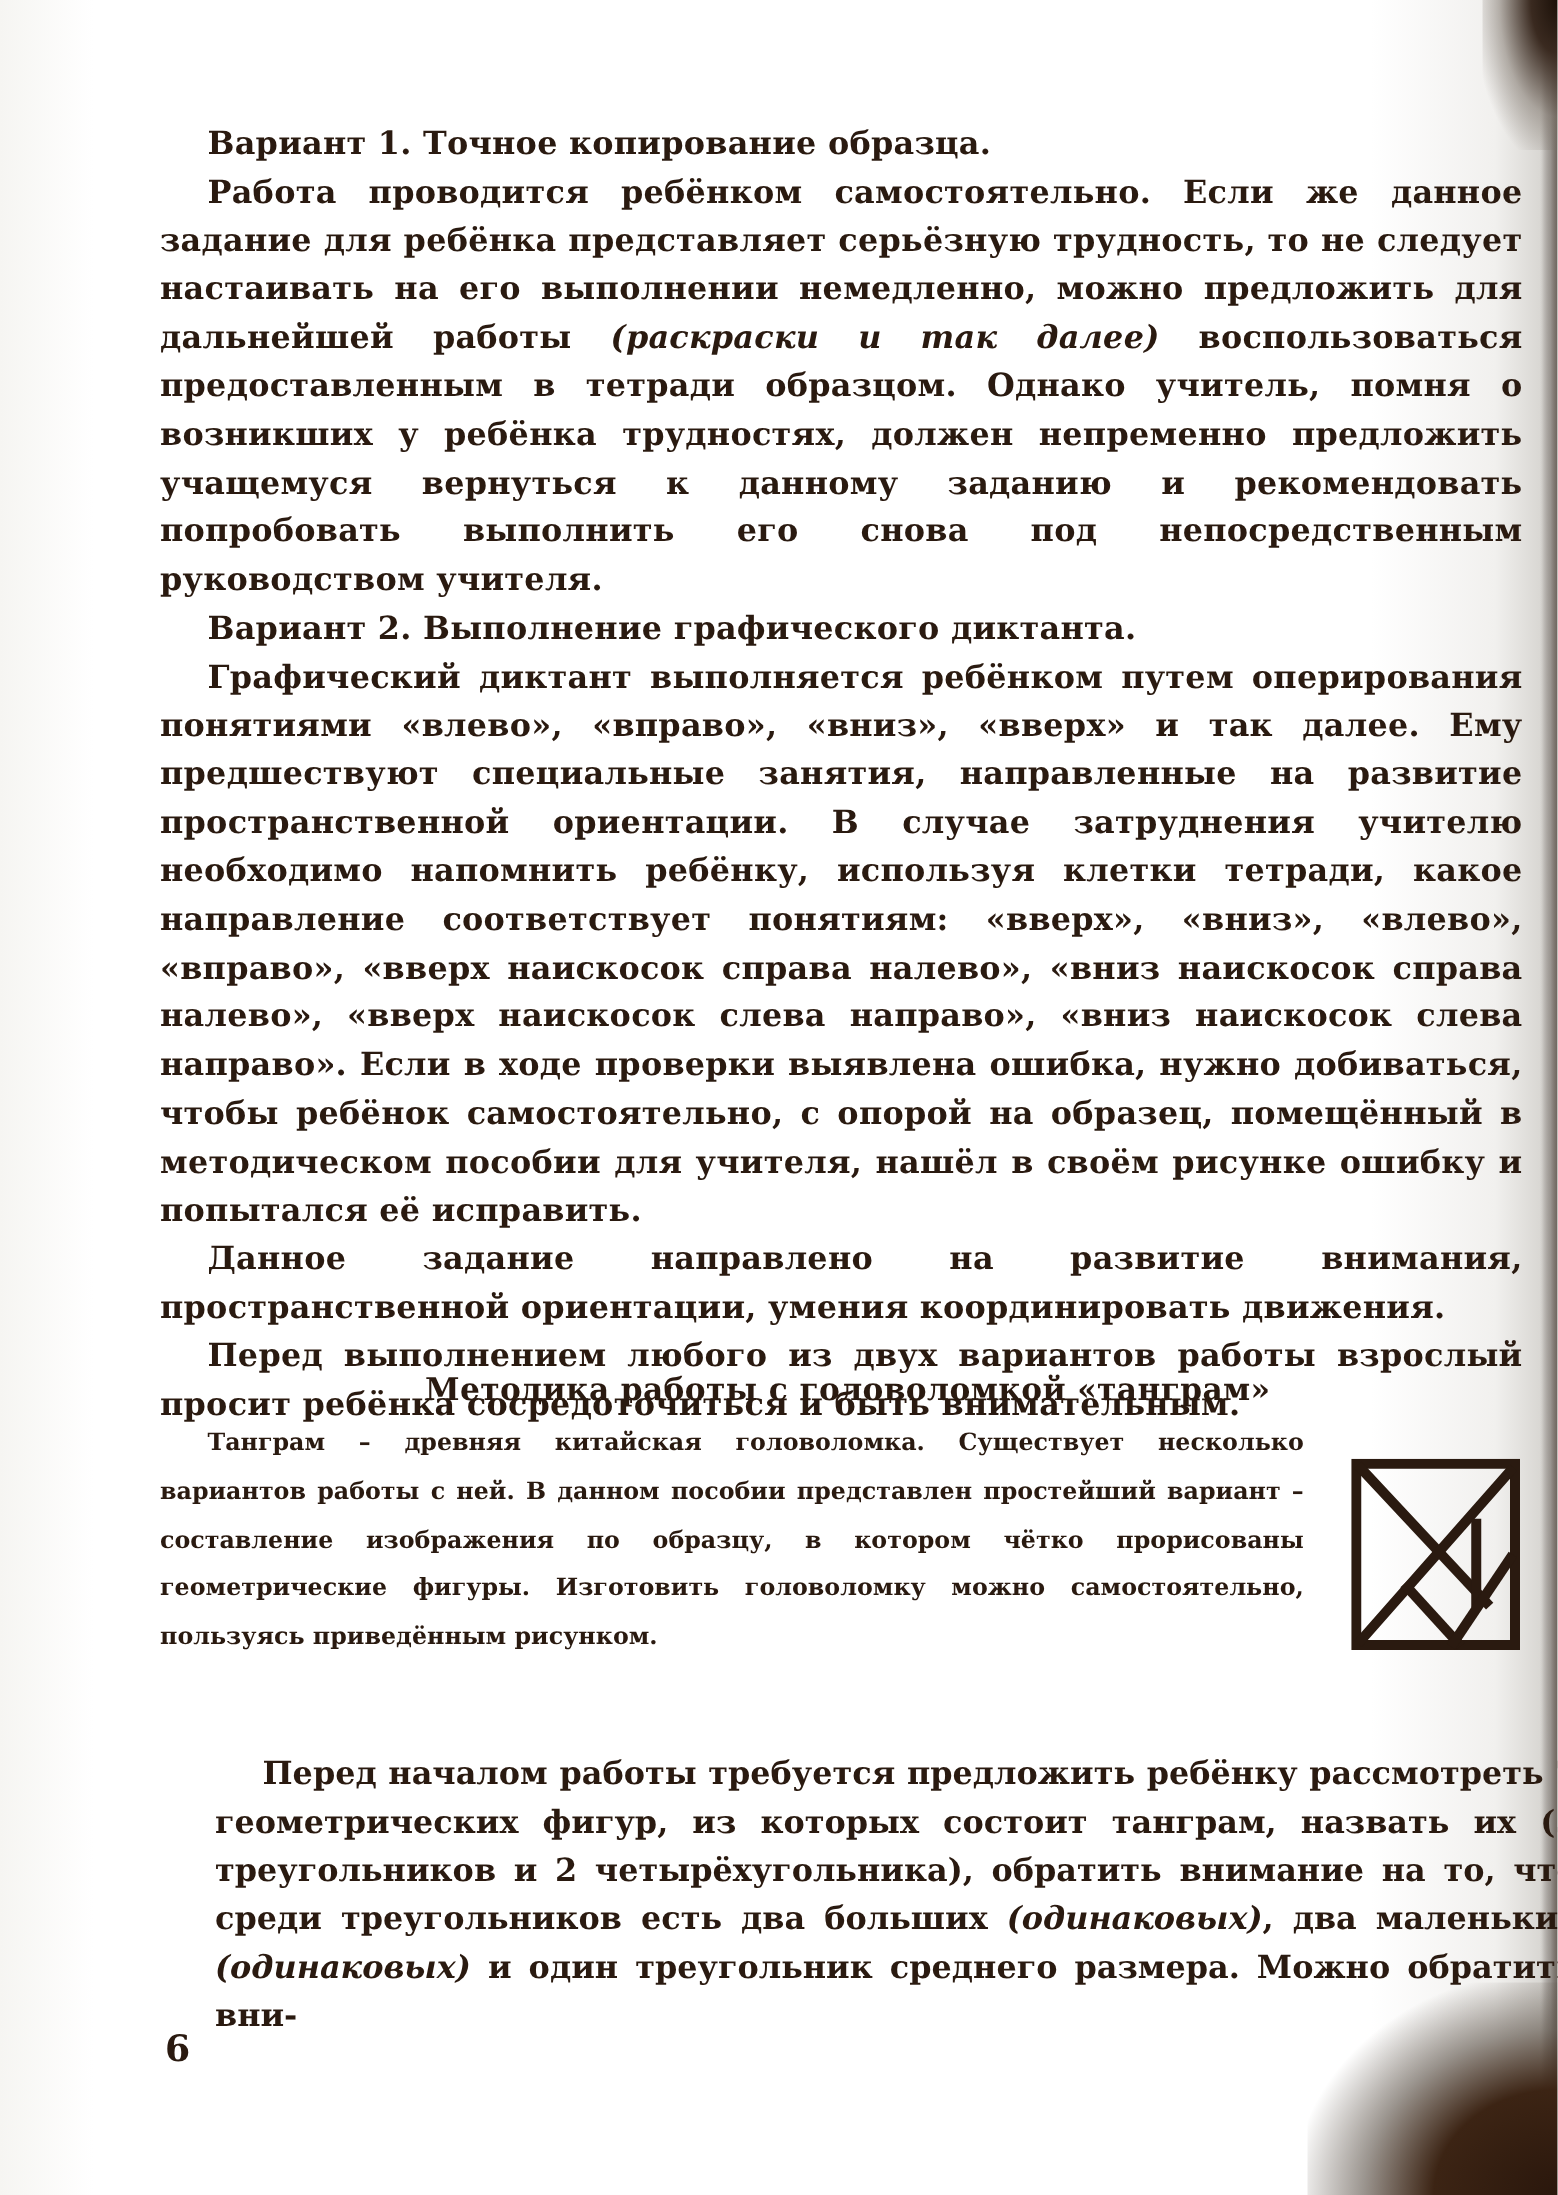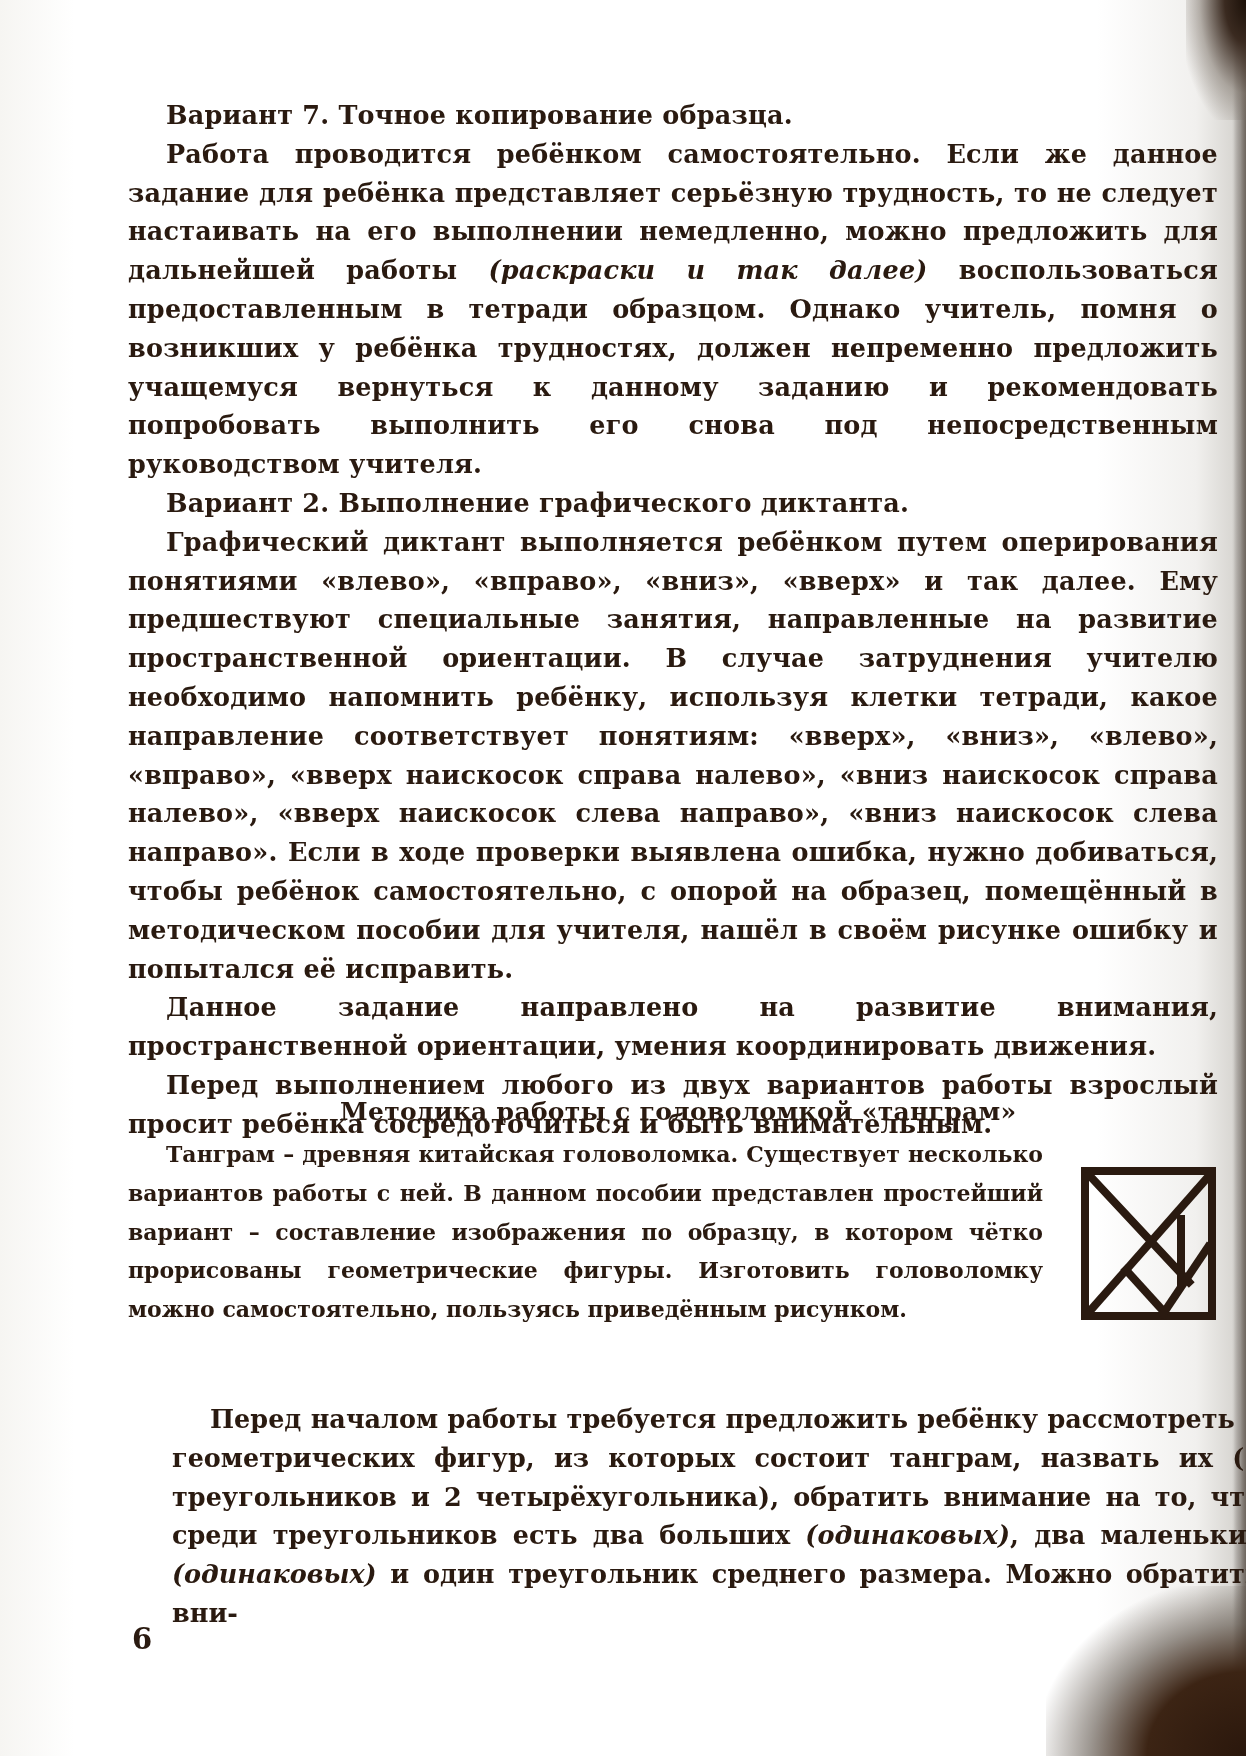"Вариант 7. Точное копирование образца." p.indent { text: 7 -> 1 }
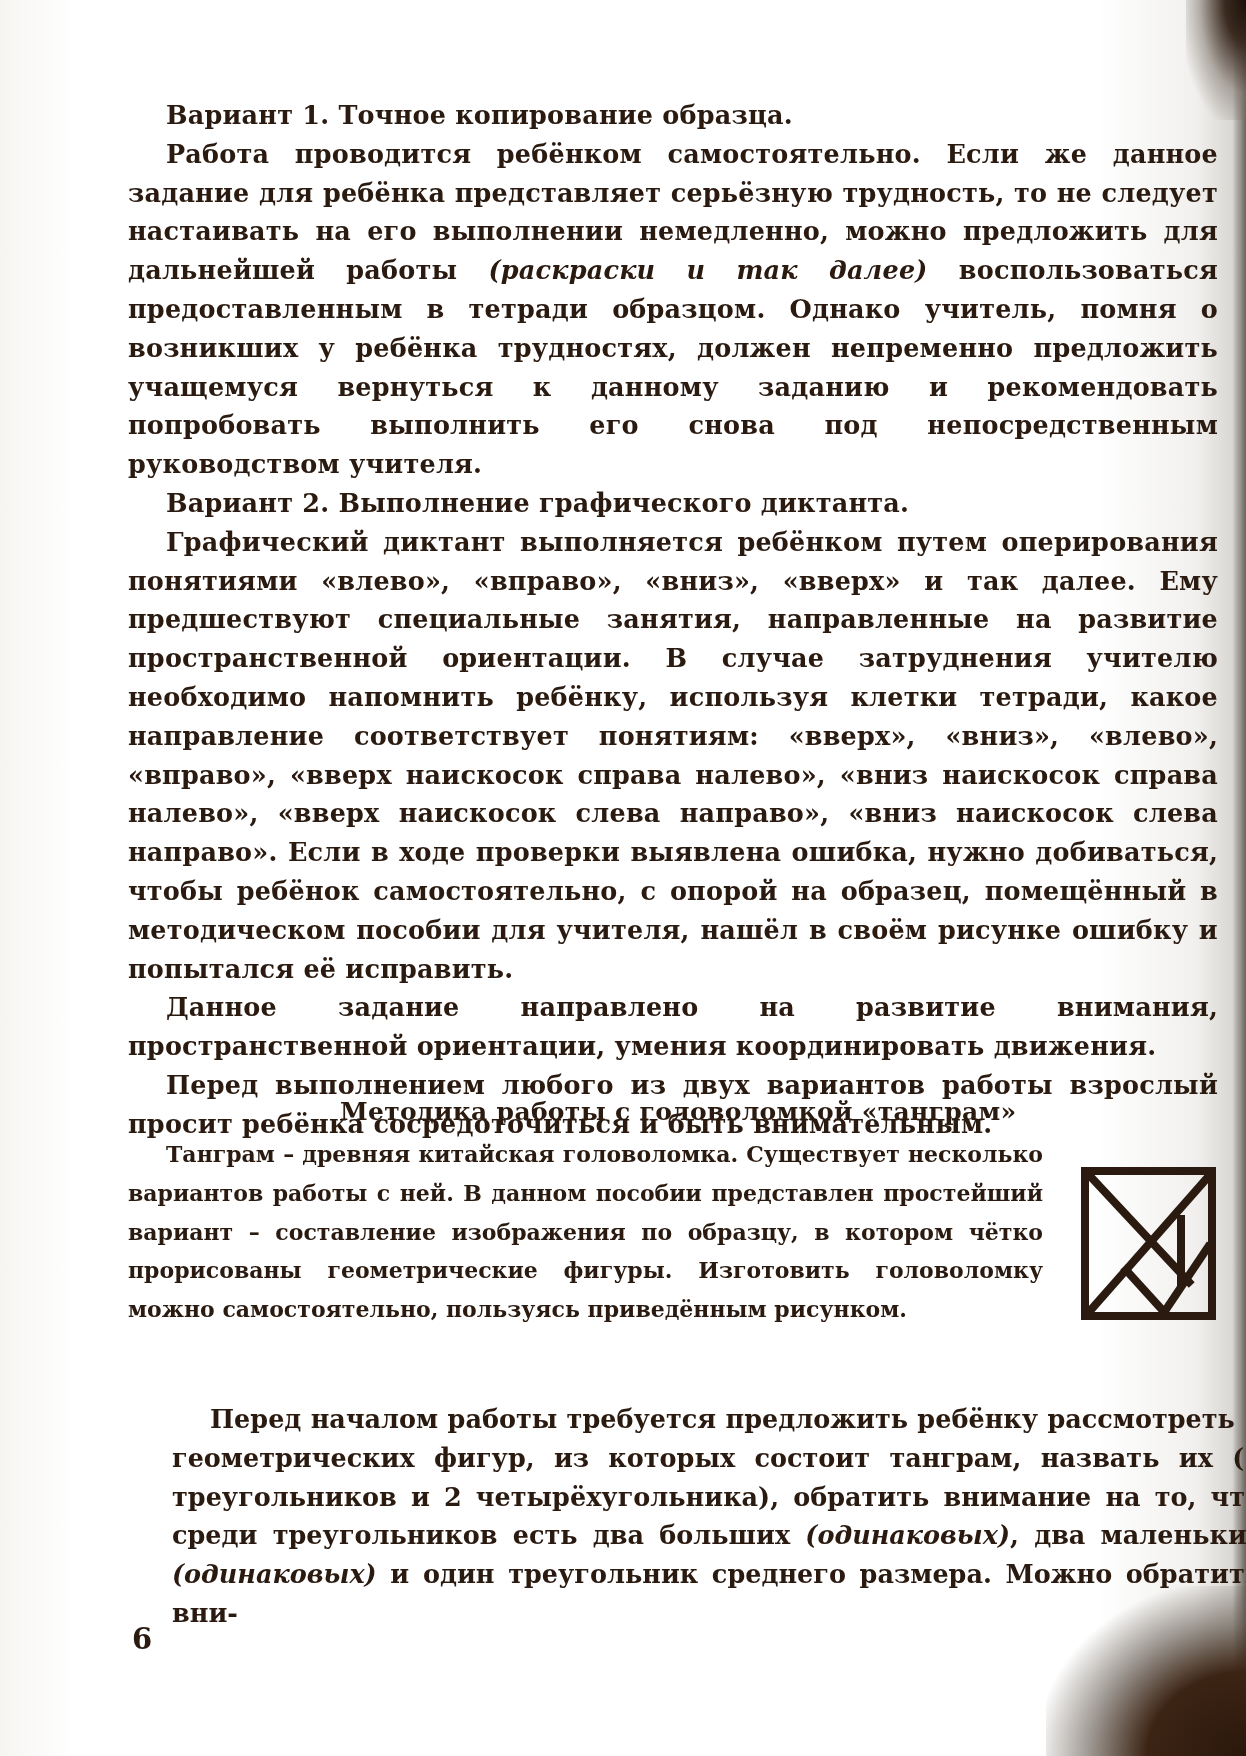"Танграм – древняя китайская головоломка." .tangram-text { font-size: 22px -> 19px }
